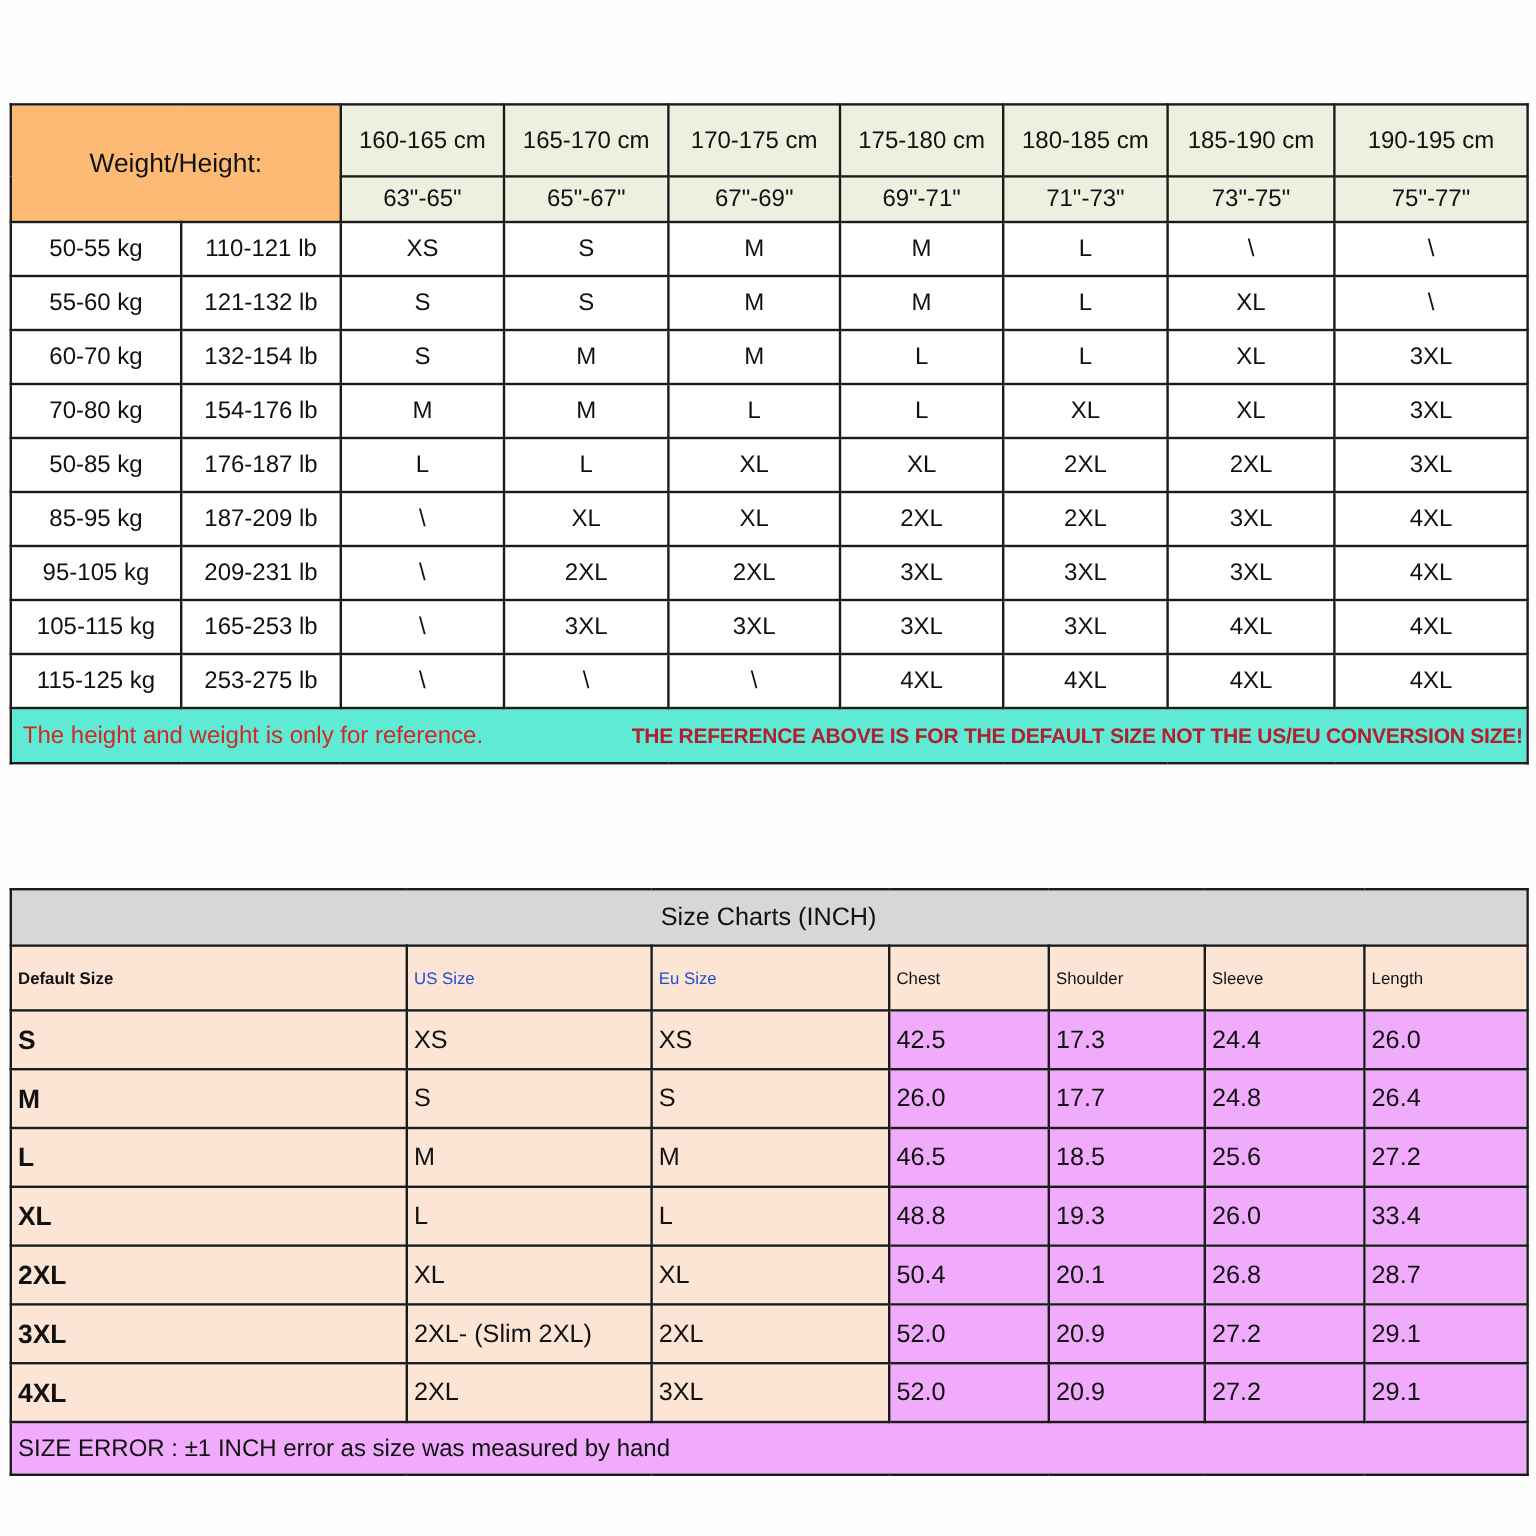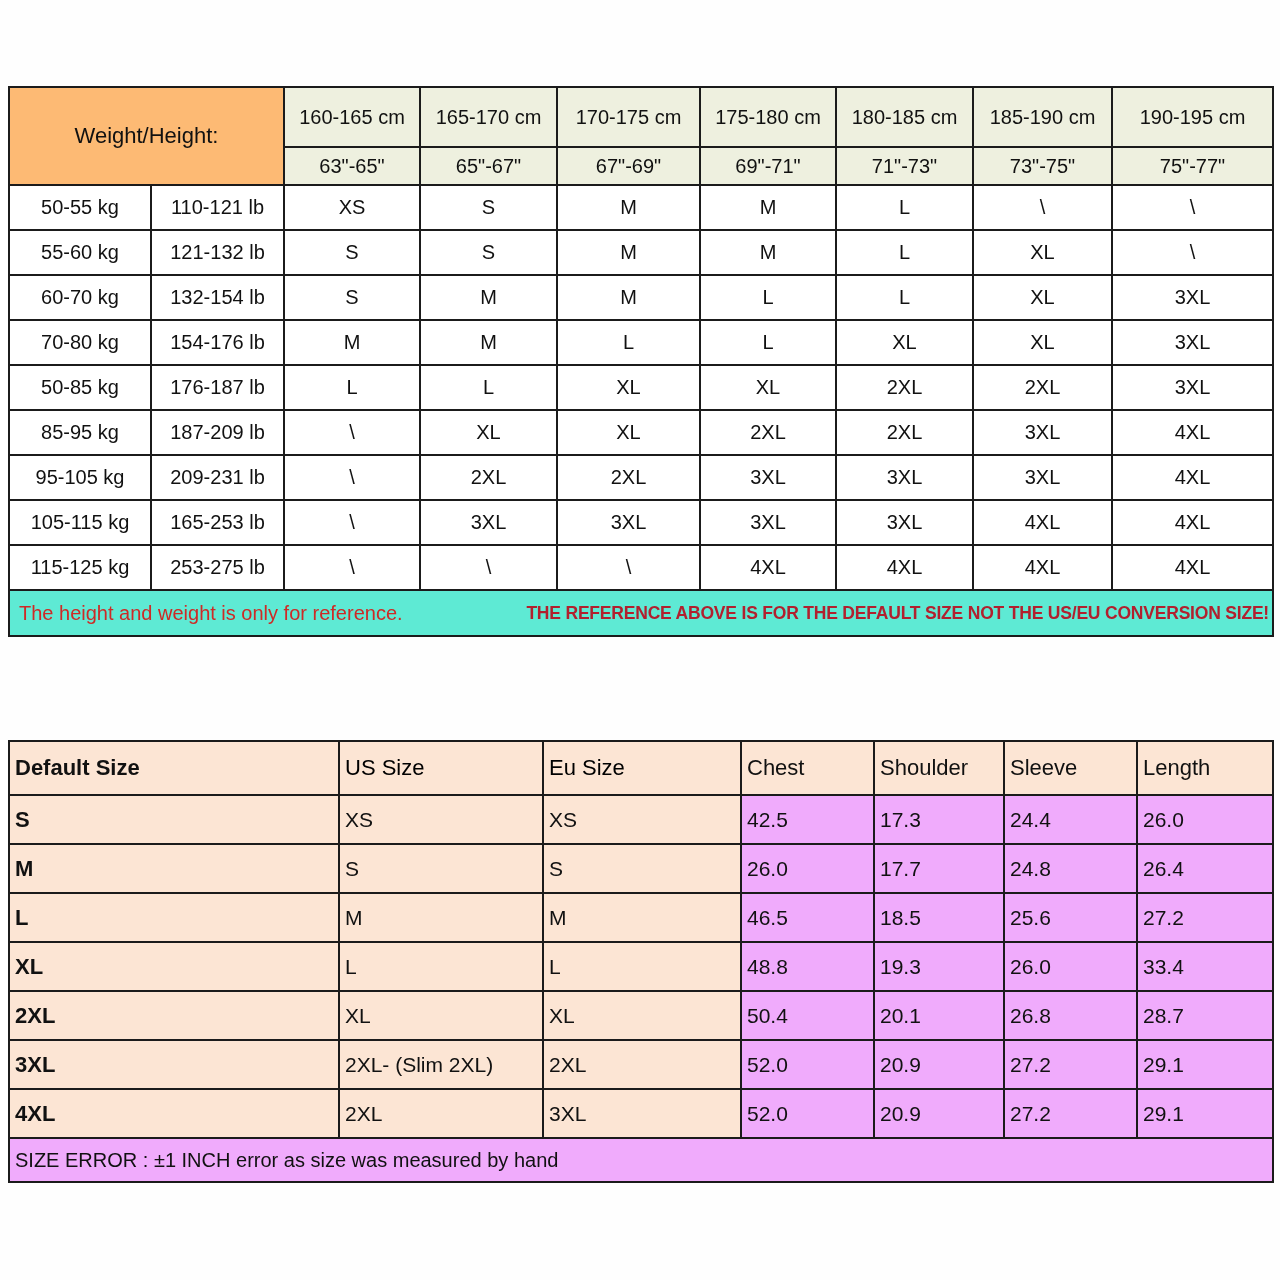"Size Charts (INCH)" tr { html: none -> <tr> <td>Size Charts (INCH)</td> </tr> }
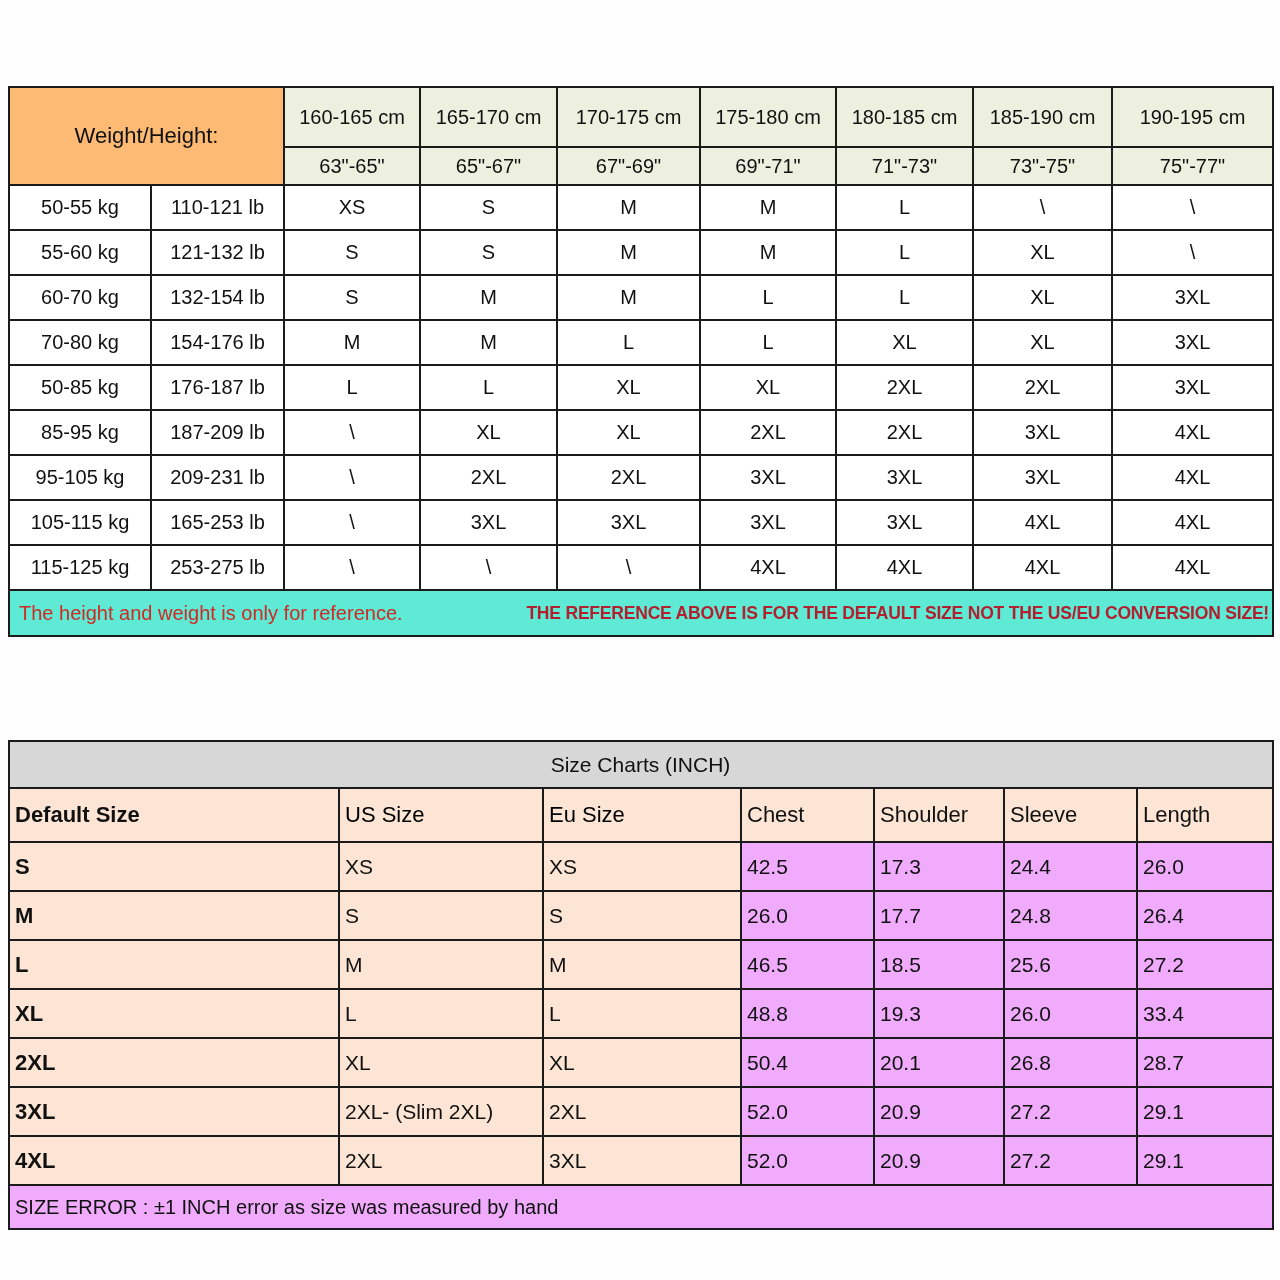"Default Size" .t2 .hrow td { font-size: 22px -> 14px }
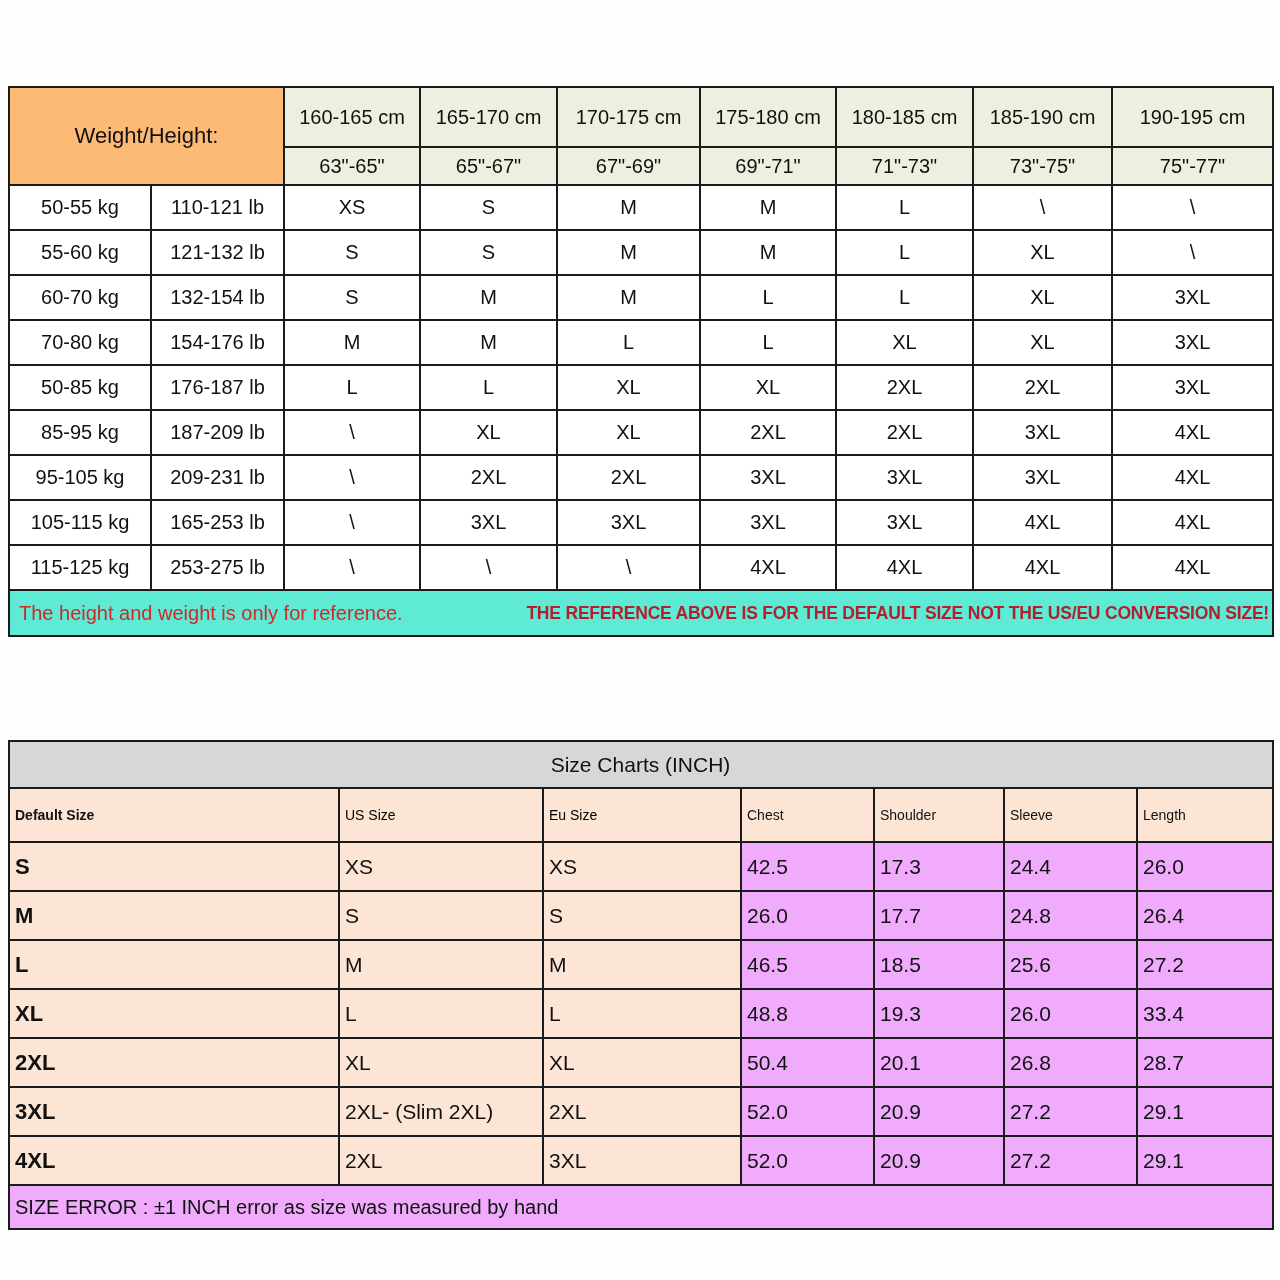"US Size" .t2 .h-red { color: #000000 -> #1d4ed8 }
